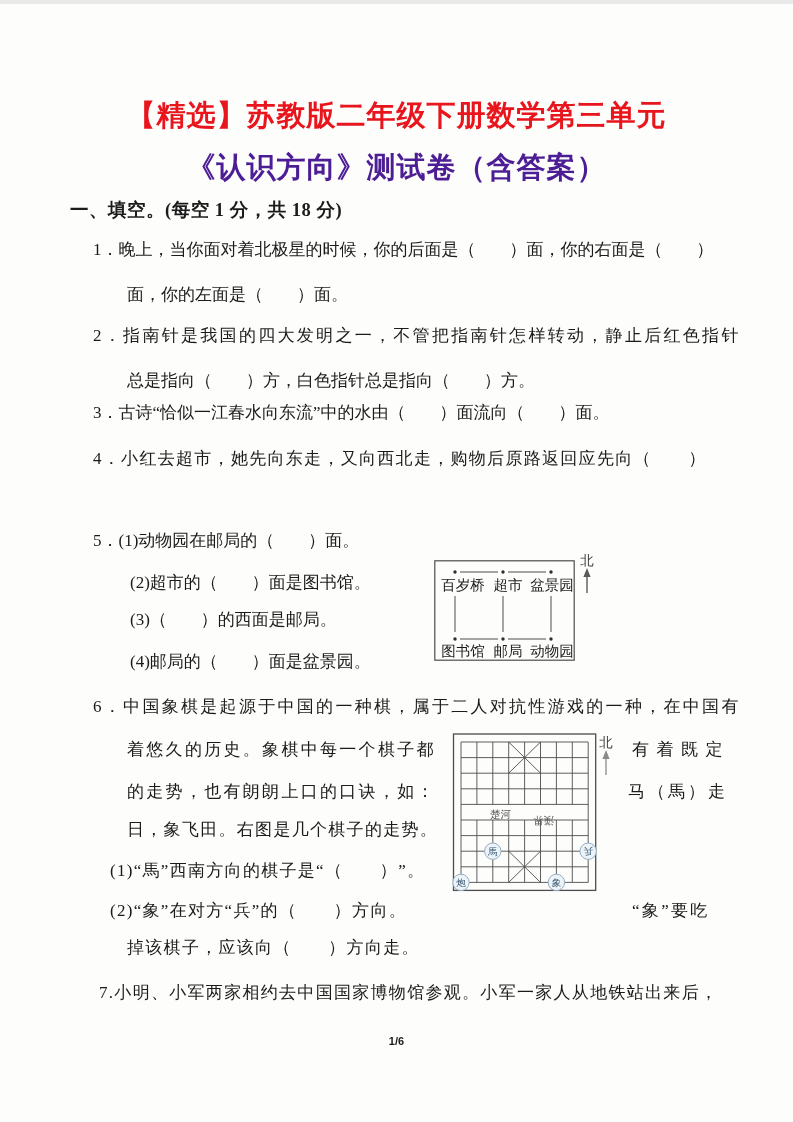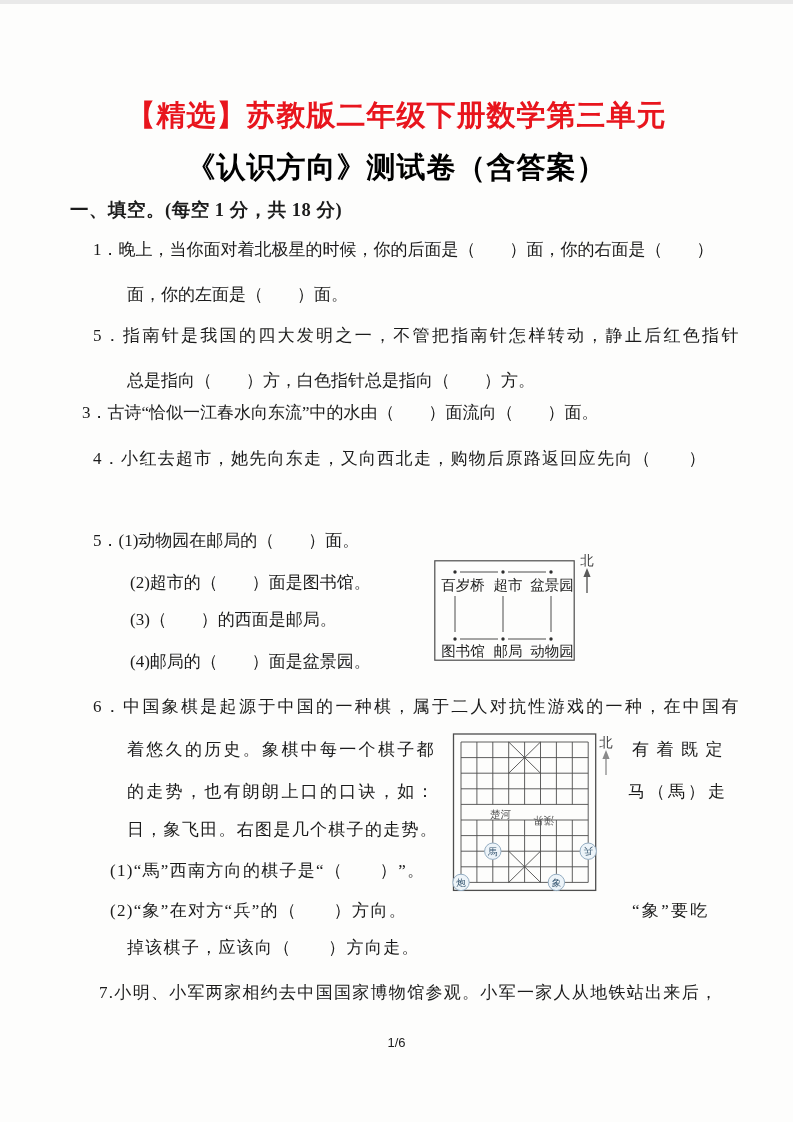"《认识方向》测试卷（含答案）" div.title { color: #000000 -> #4c1d95 }
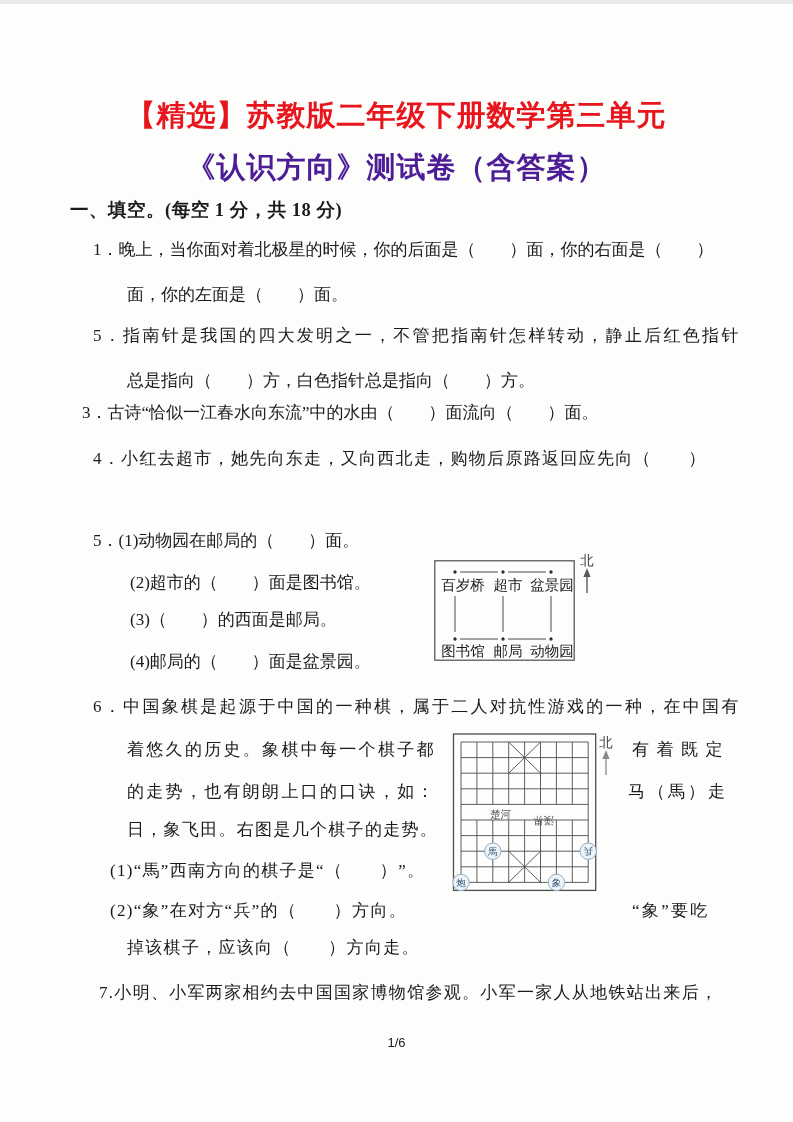"5．指南针是我国的四大发明之一，不管把指南针怎样转动，静止后红色指针" div.ln { text: 5 -> 2 }
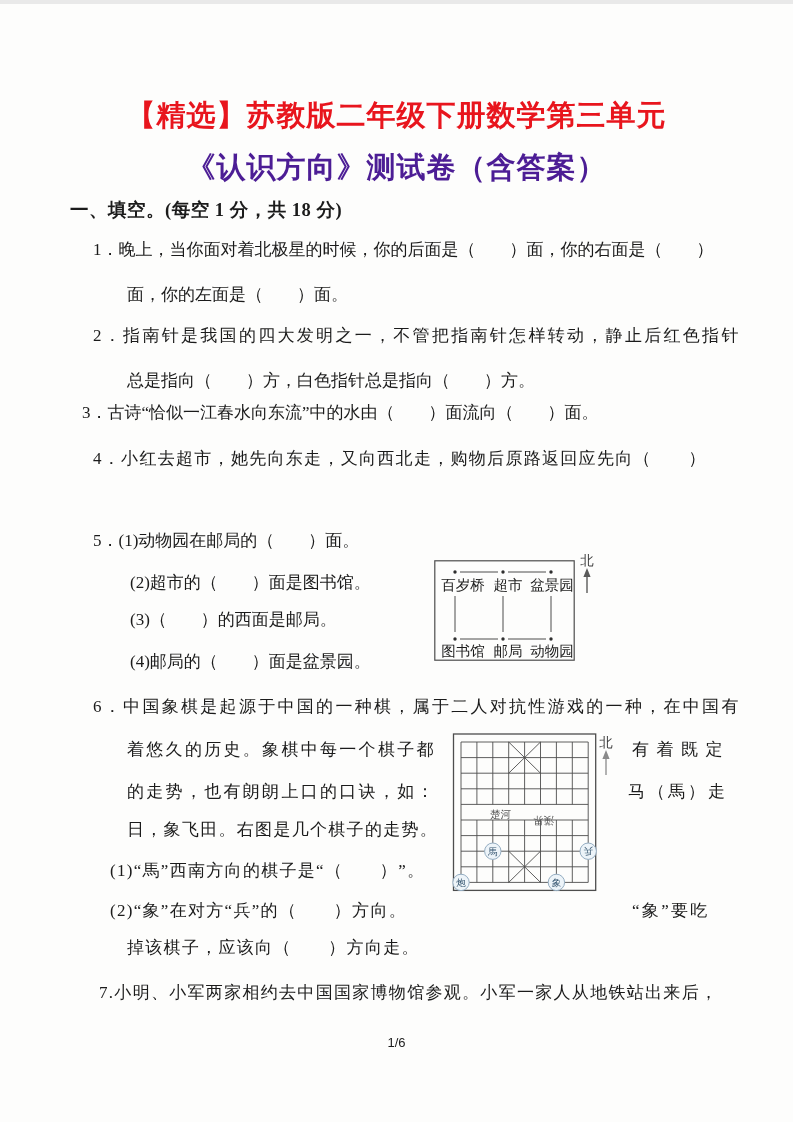"3．古诗“恰似一江春水向东流”中的水由（ ）面流向（ ）面。" div.ln { left: 82px -> 93px }
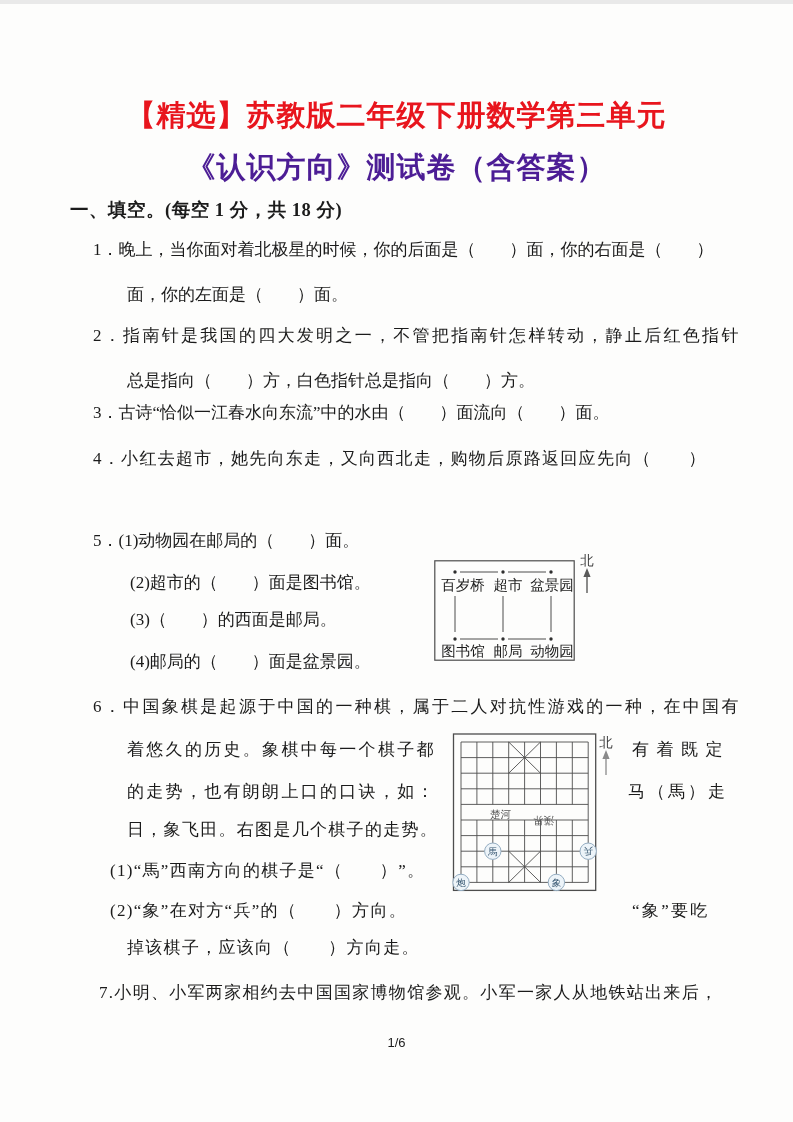"1/6" .footer { font-size: 13px -> 11px; font-weight: normal -> bold }
